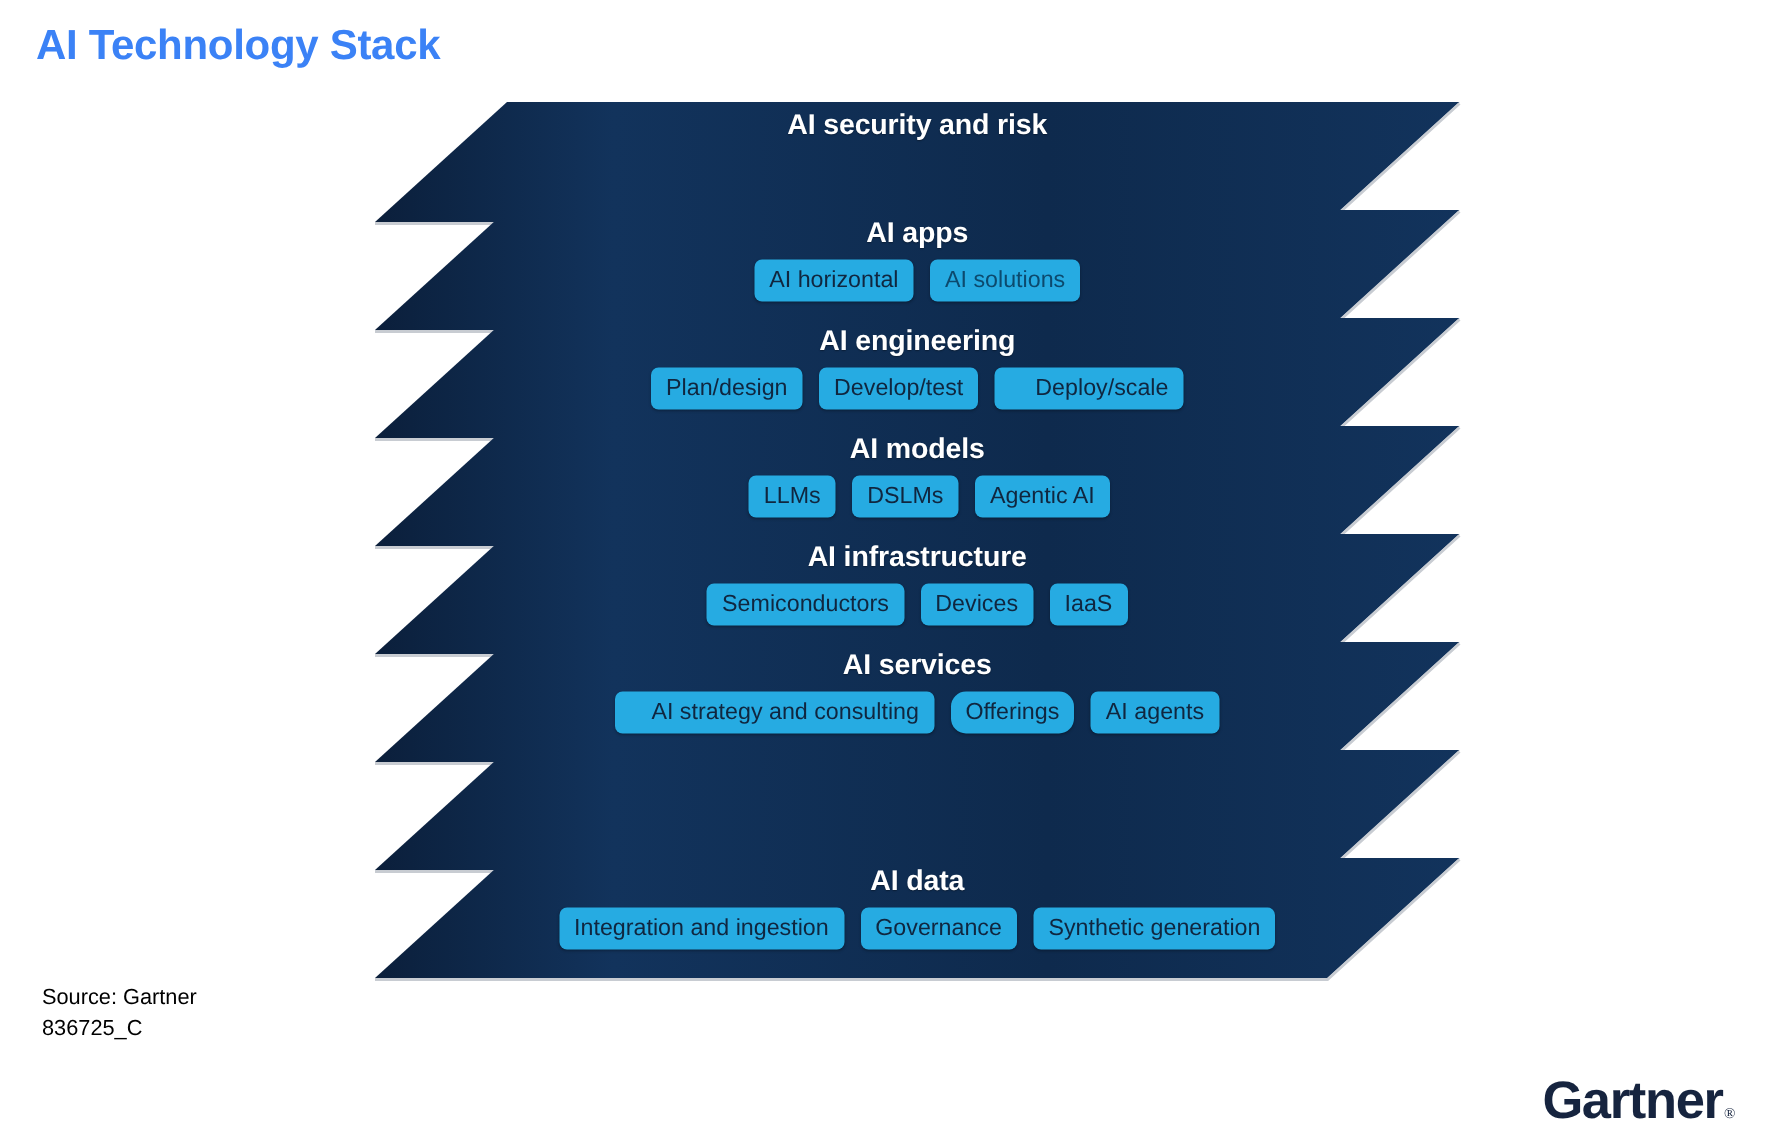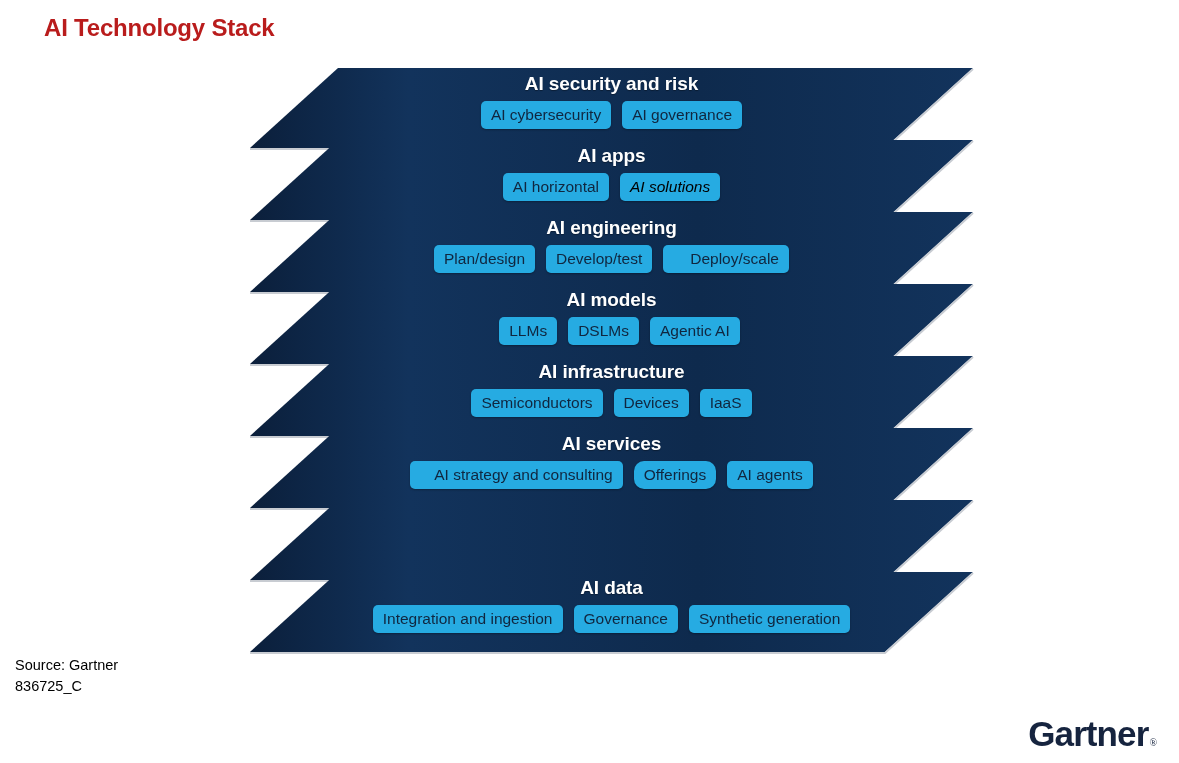"AI Technology Stack" #page-title { color: #b91c1c -> #3b82f6; font-size: 24px -> 28px; left: 44px -> 24px }
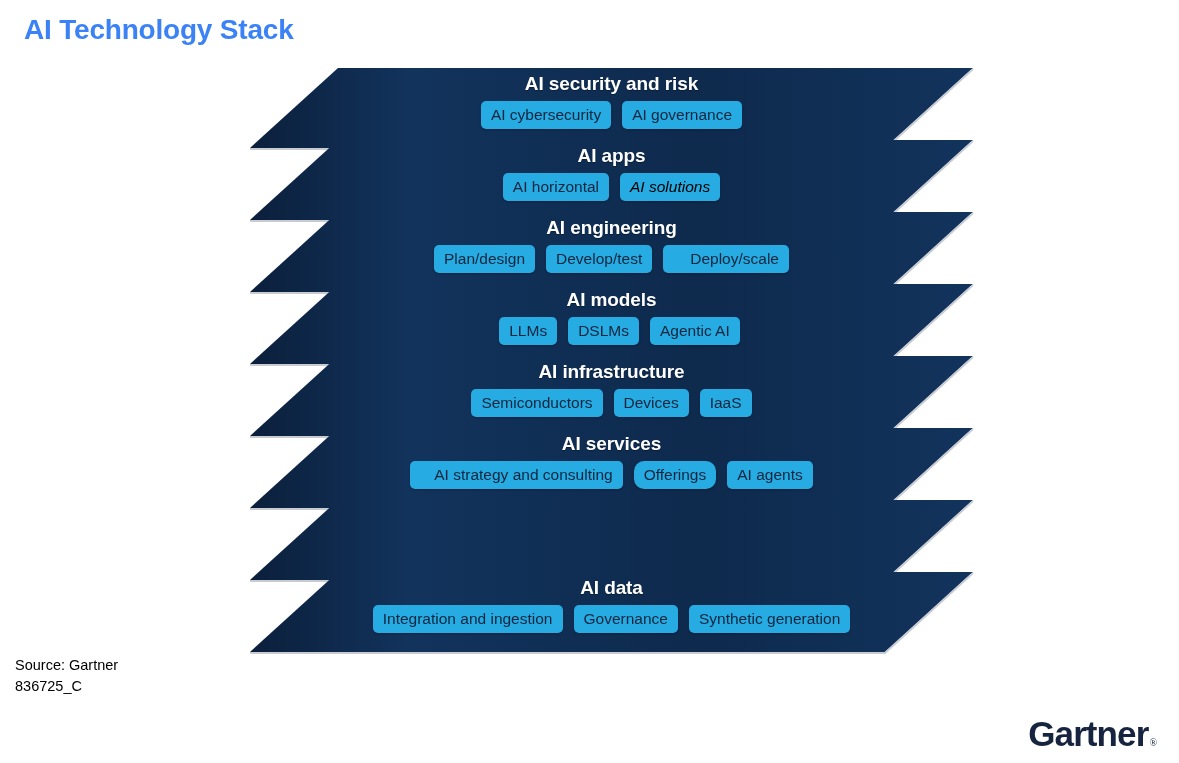"AI cybersecurity" div.pill-row { html: <div> <span>AI cybersecurity</span> <span>AI governance</span> </div> -> none }
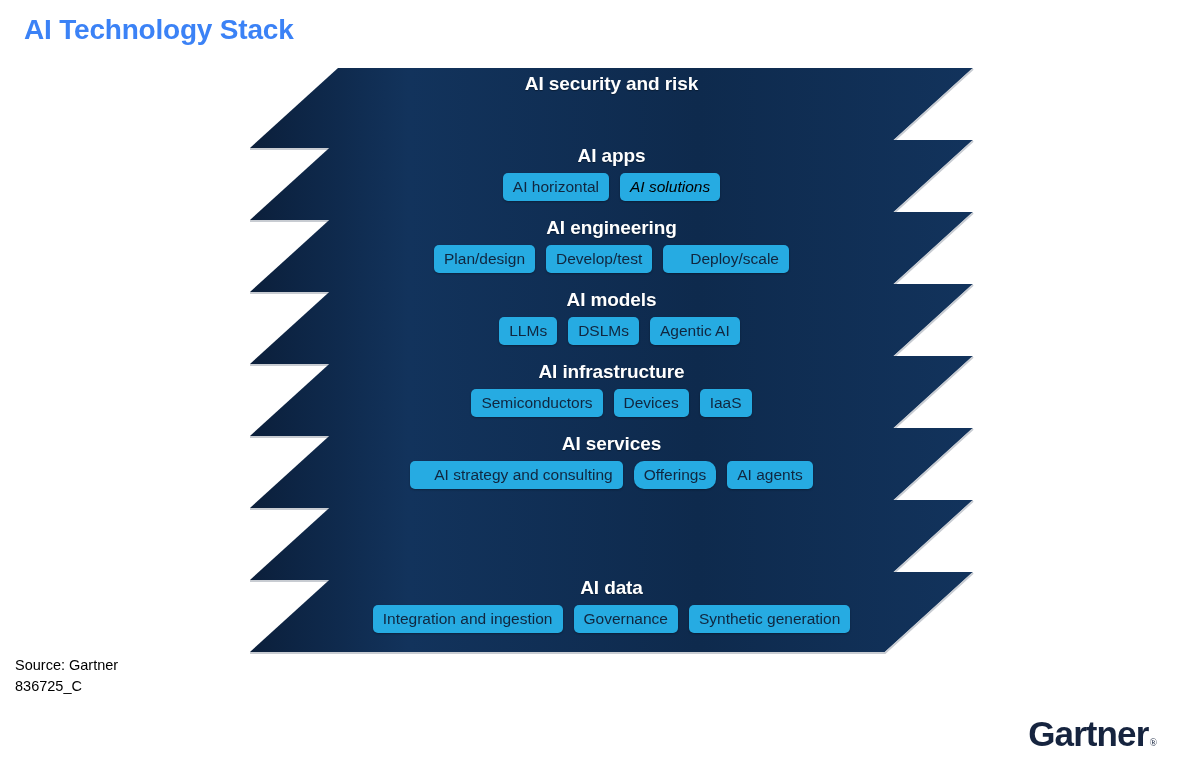"AI solutions" span.pill { color: #000000 -> #0c4a6e; font-style: italic -> none }
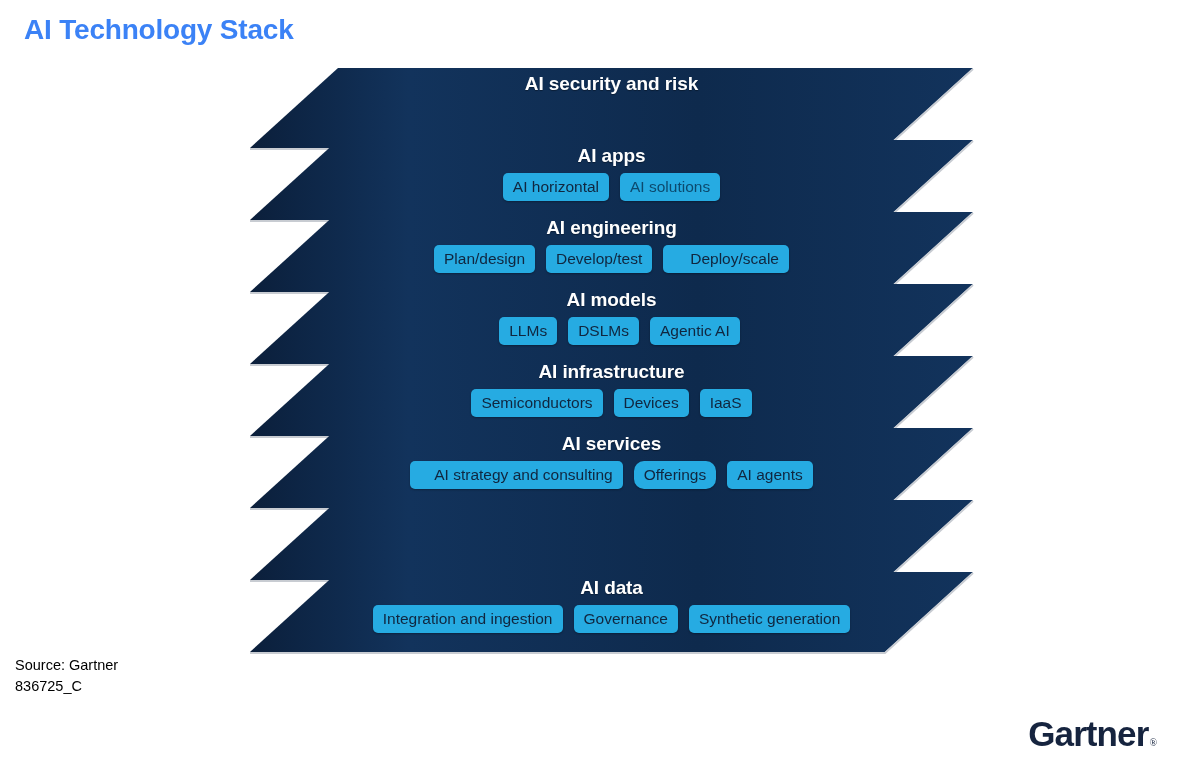"Source: Gartner" #source-block { left: 15px -> 28px }
